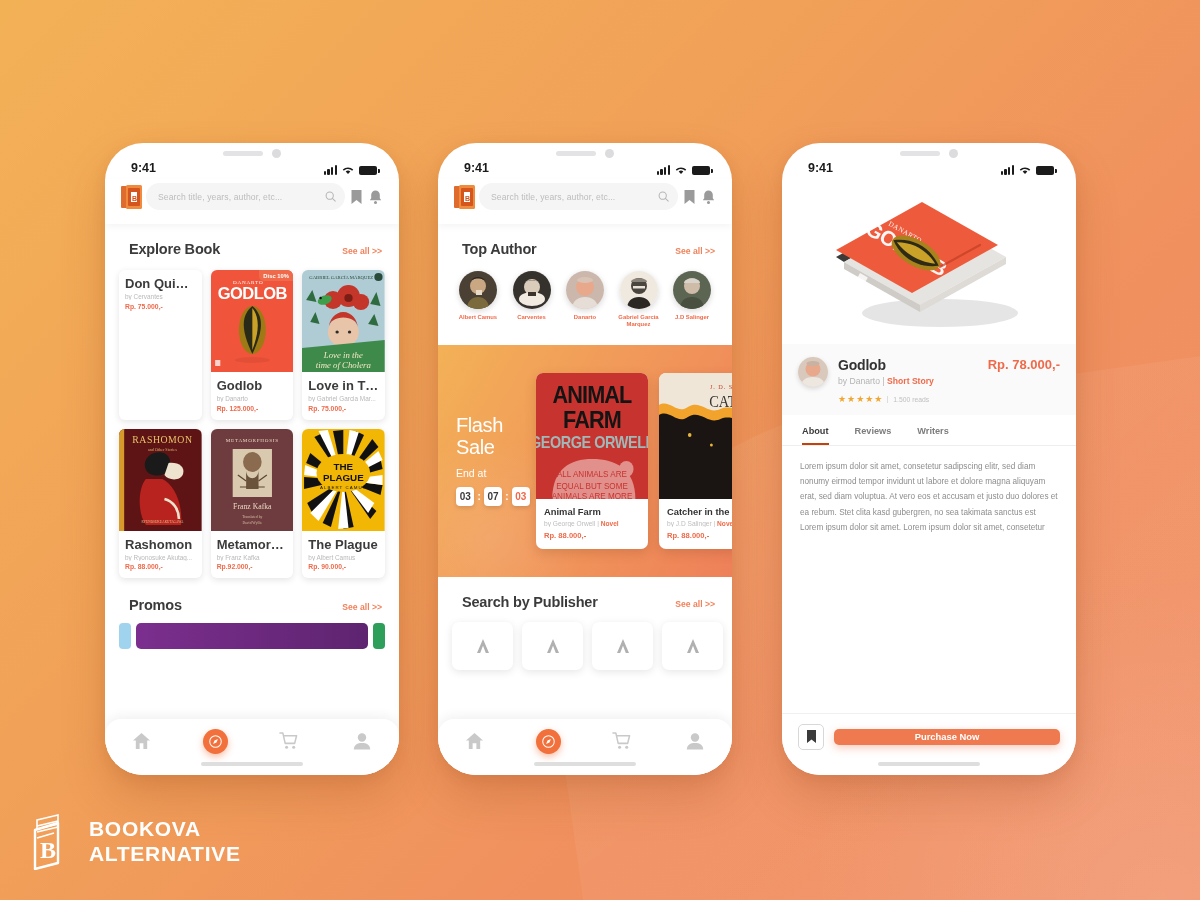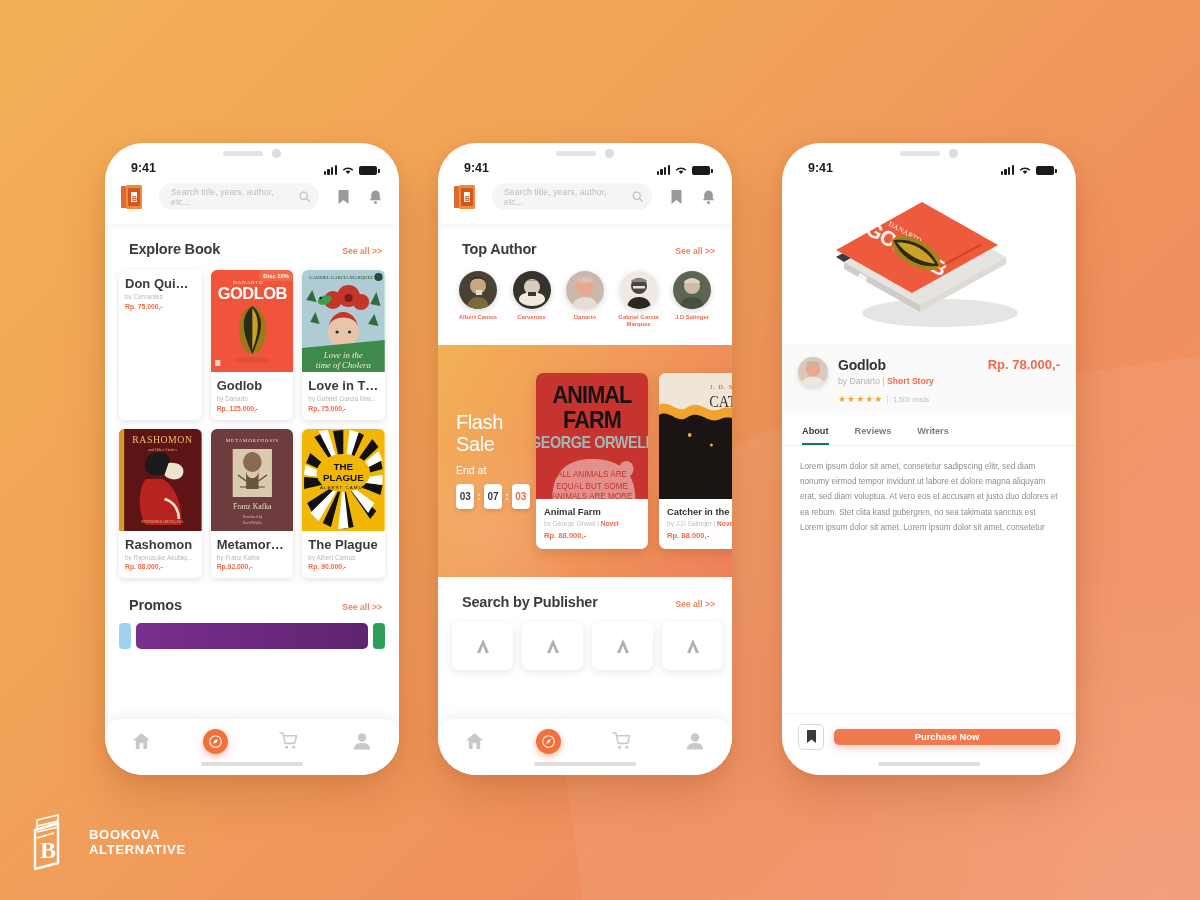"Search title, years, author, etc..." .app-header { gap: 17px -> 4px }
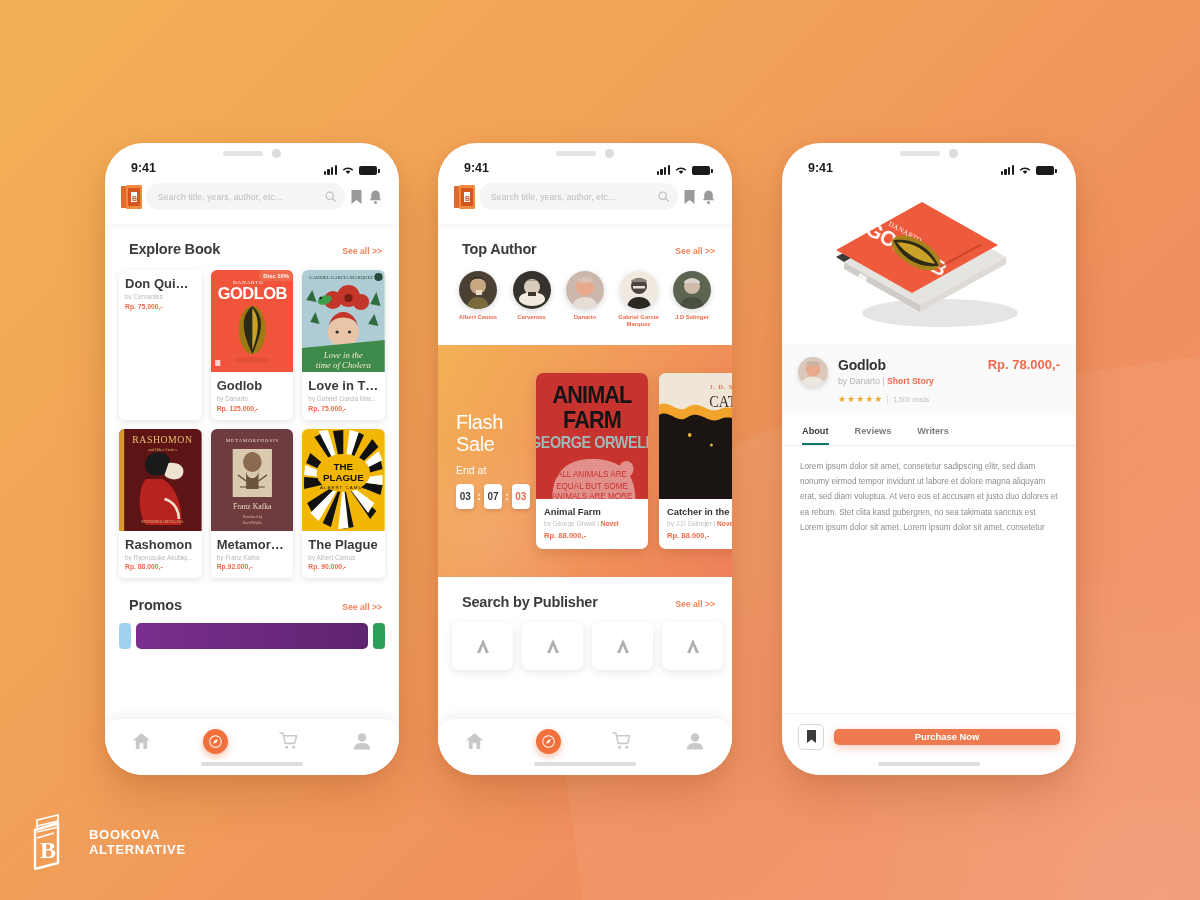"About" .dtab.active { border-bottom: 2px solid #0f766e -> 2px solid #c2410c }
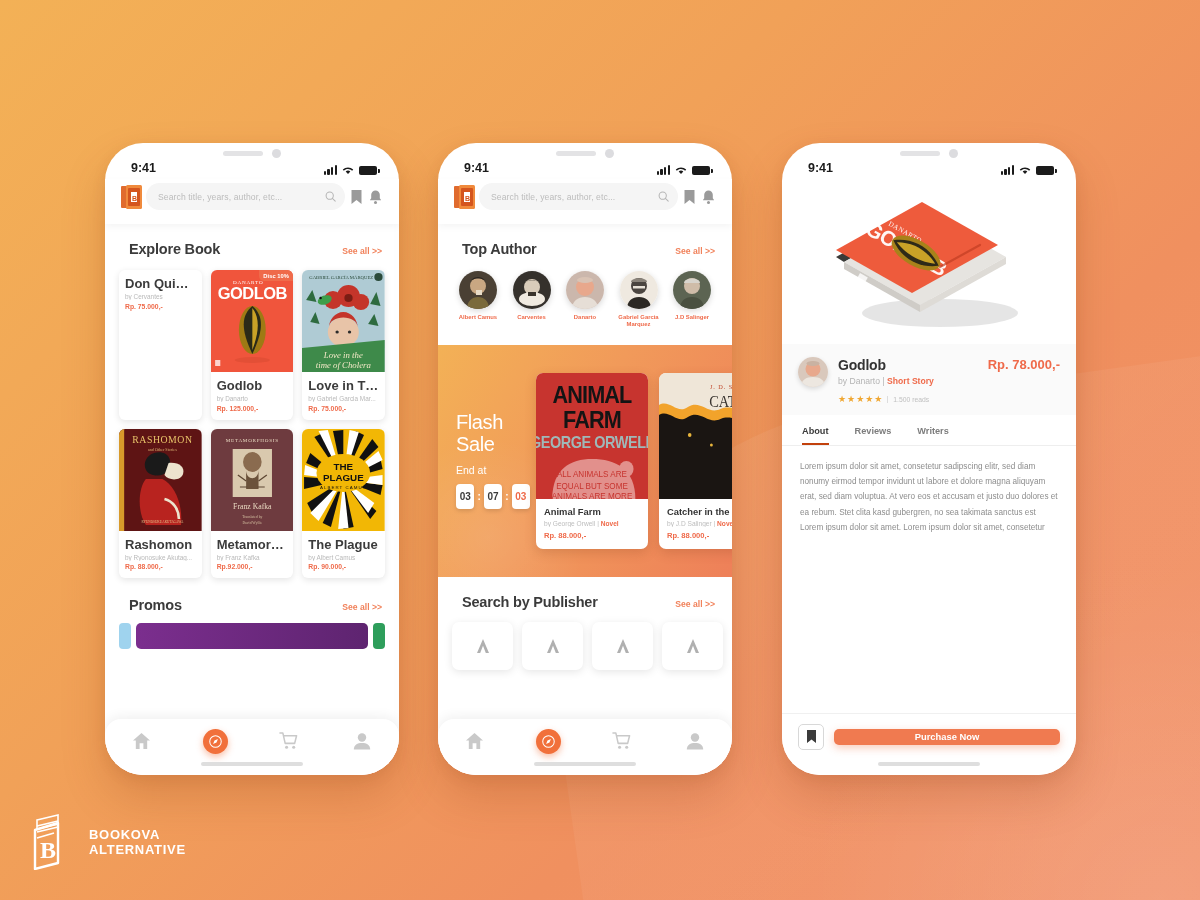"03" .tbox { height: 25px -> 19px }
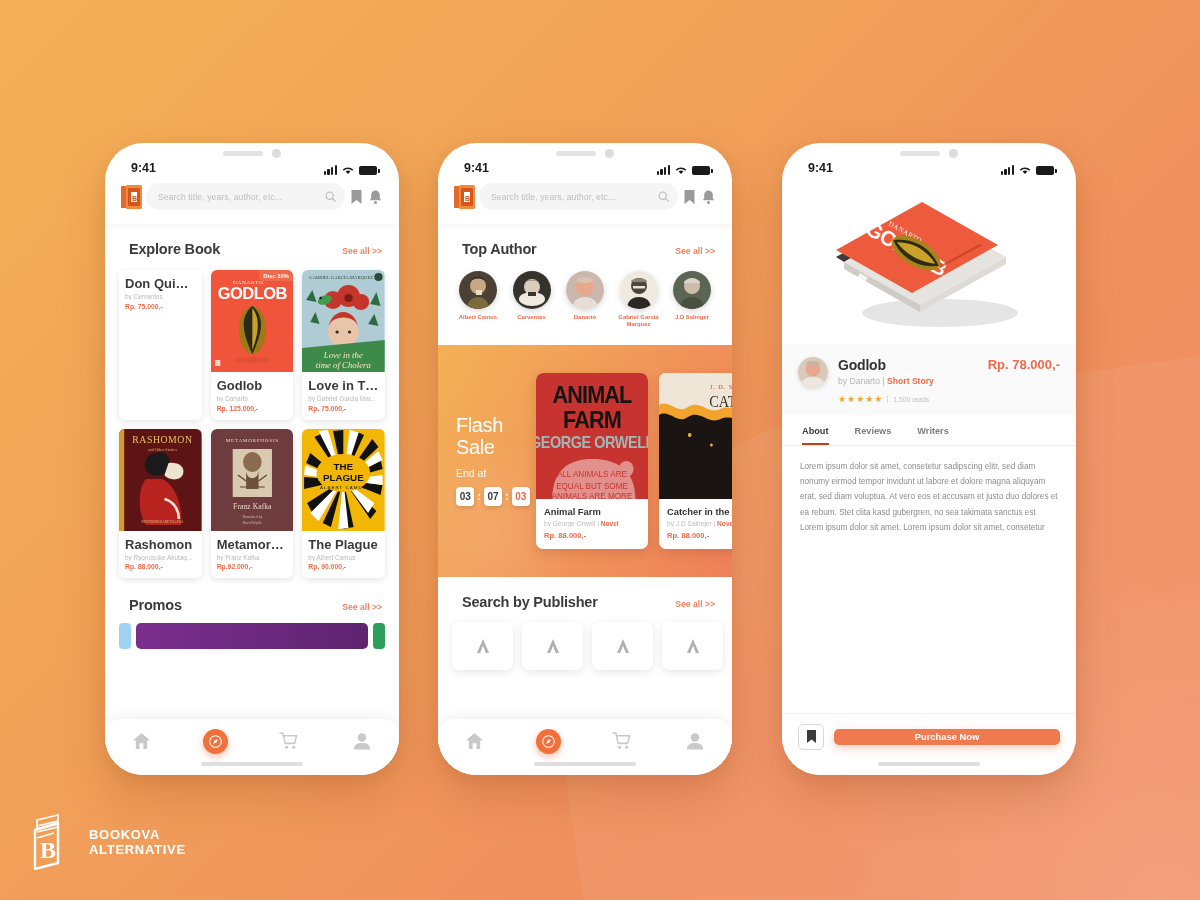"BOOKOVA" .logo-text { font-size: 13px -> 21px }
